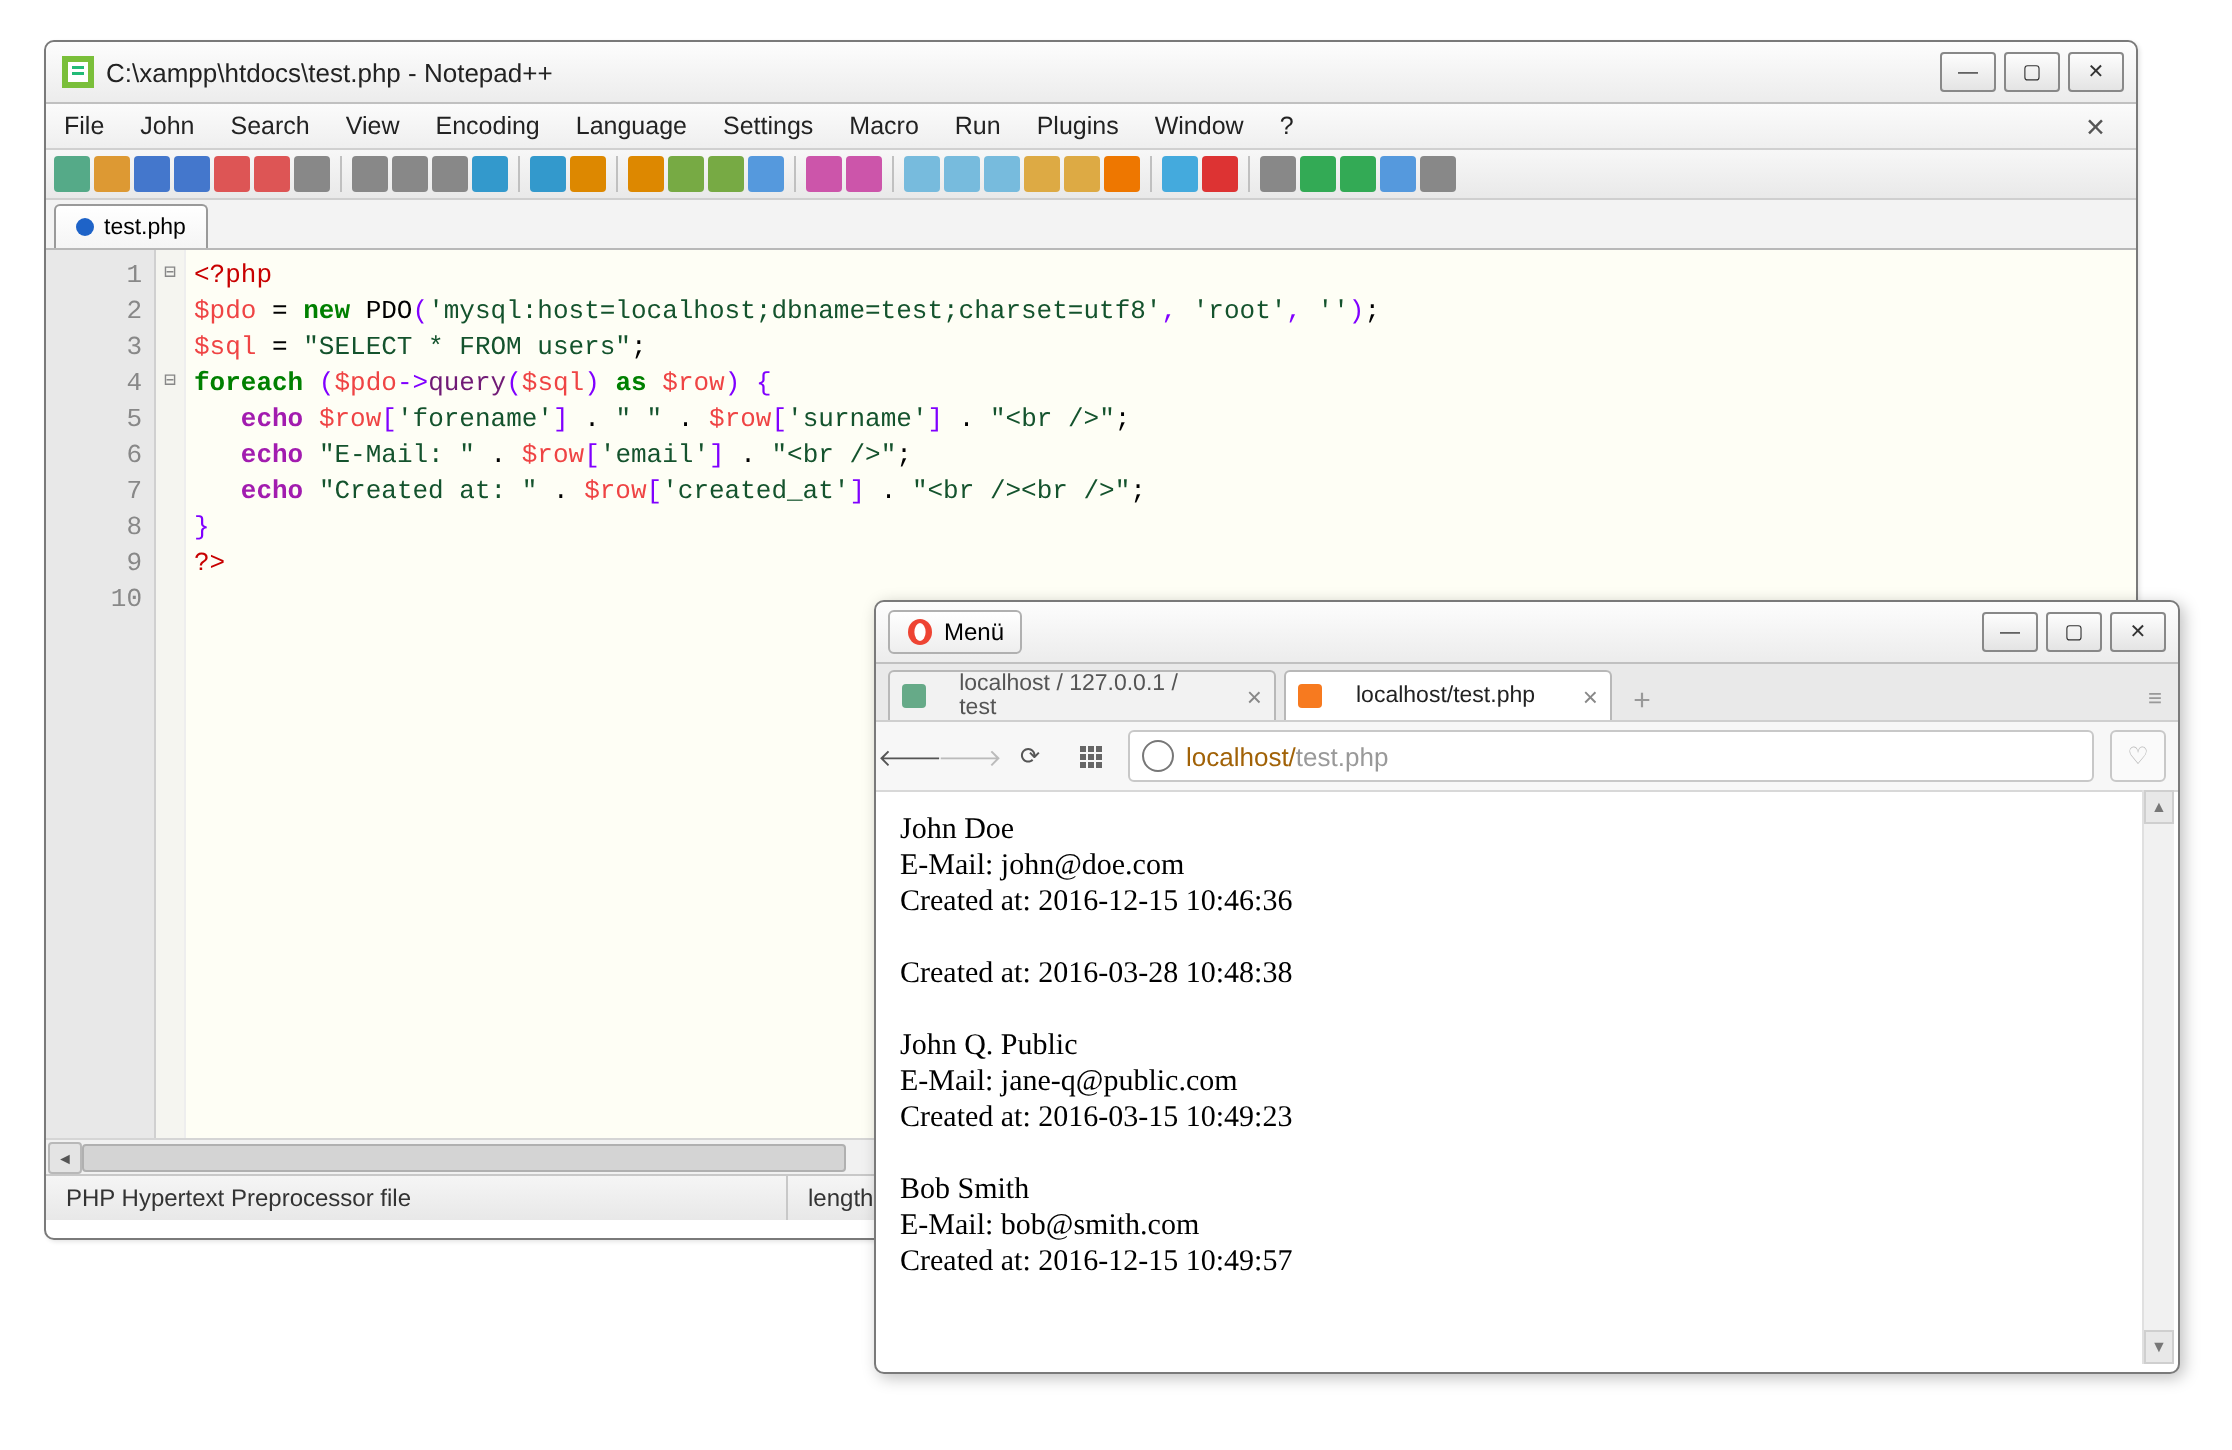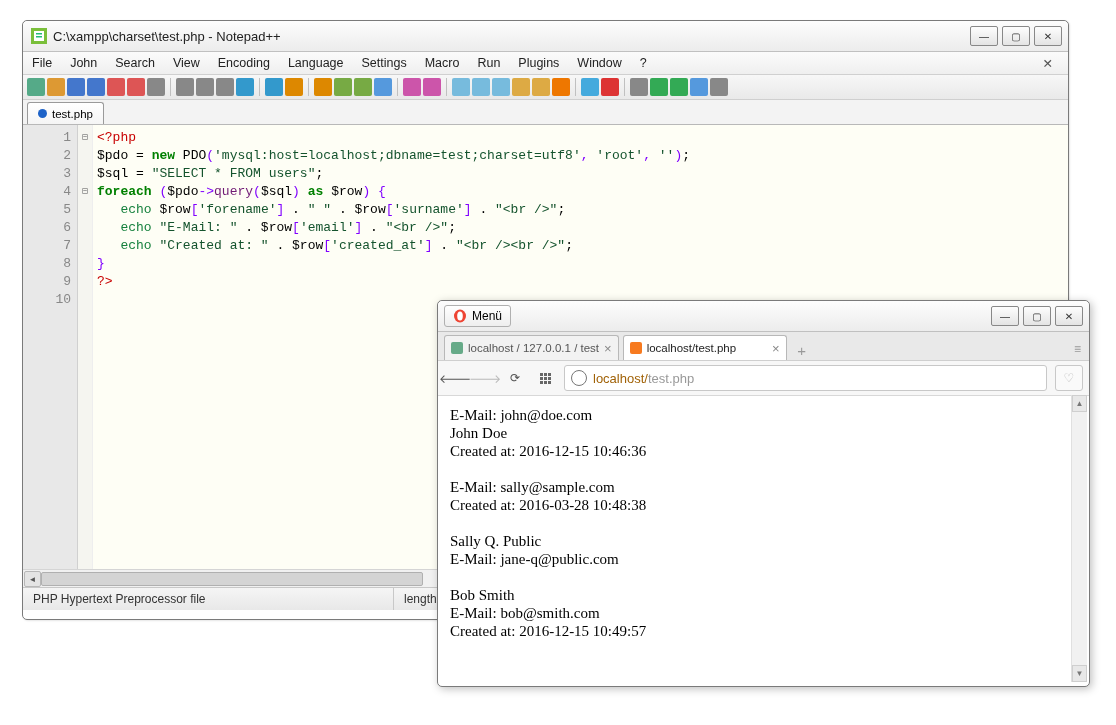"C:\xampp\charset\test.php - Notepad++" span.title { text: charset -> htdocs }
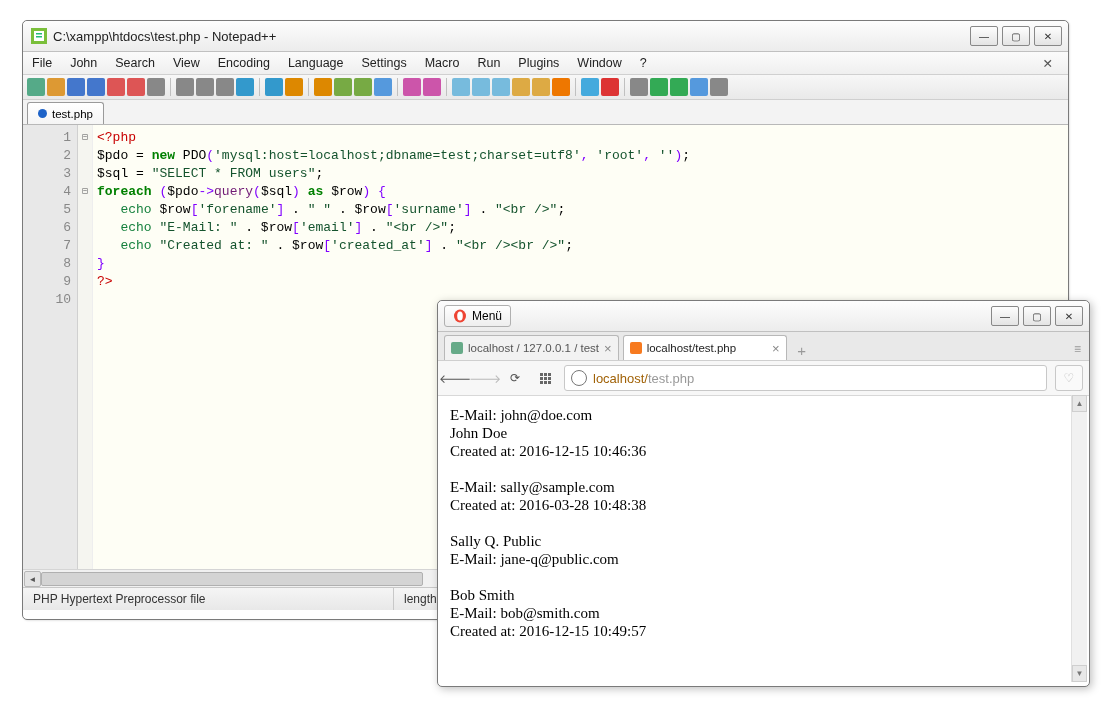"$pdo" .v { color: #000000 -> #ef4444 }
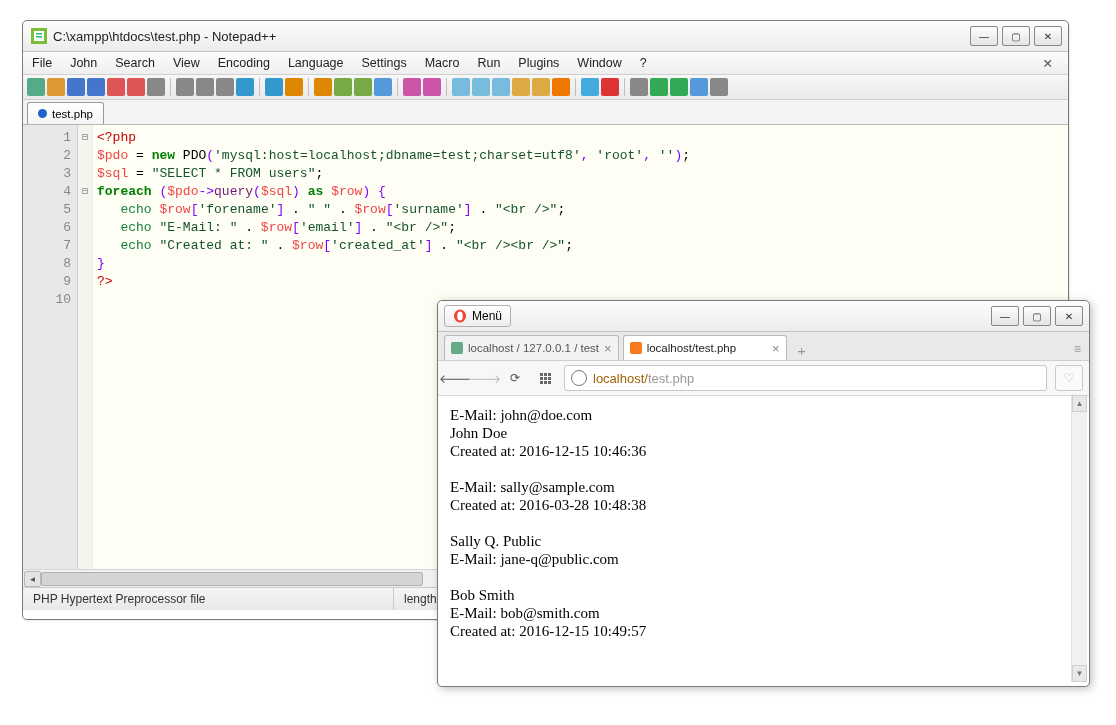"echo" .k { color: #15803d -> #a21caf; font-weight: normal -> bold }
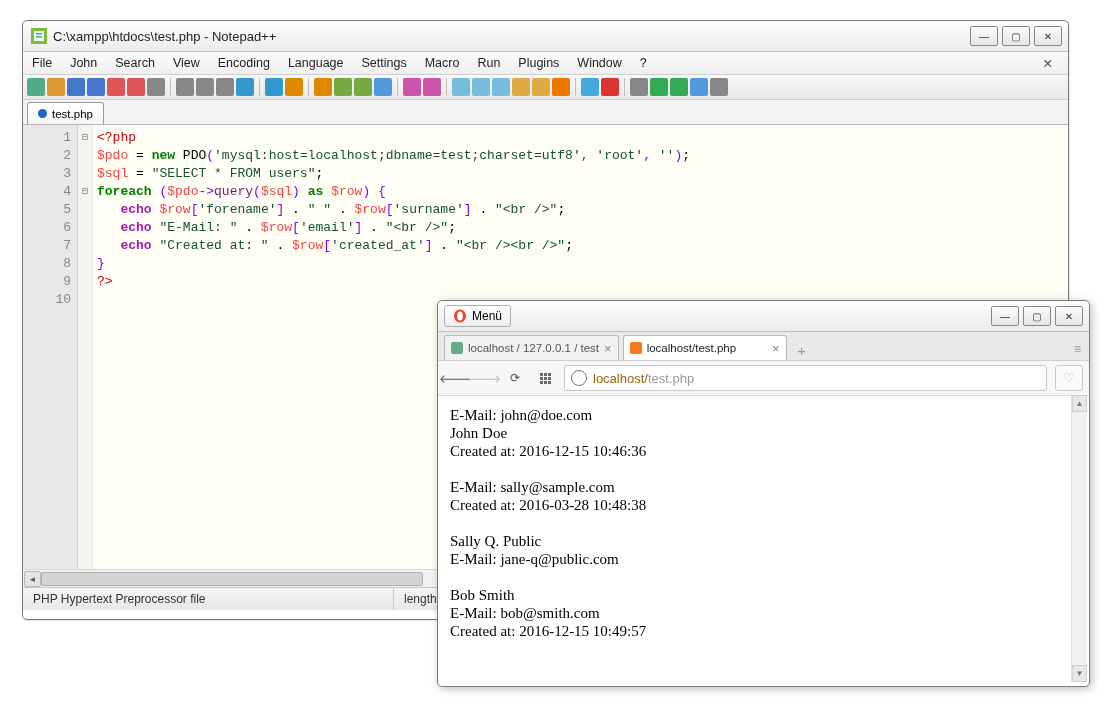"localhost / 127.0.0.1 / test" .otab { gap: 5px -> 17px }
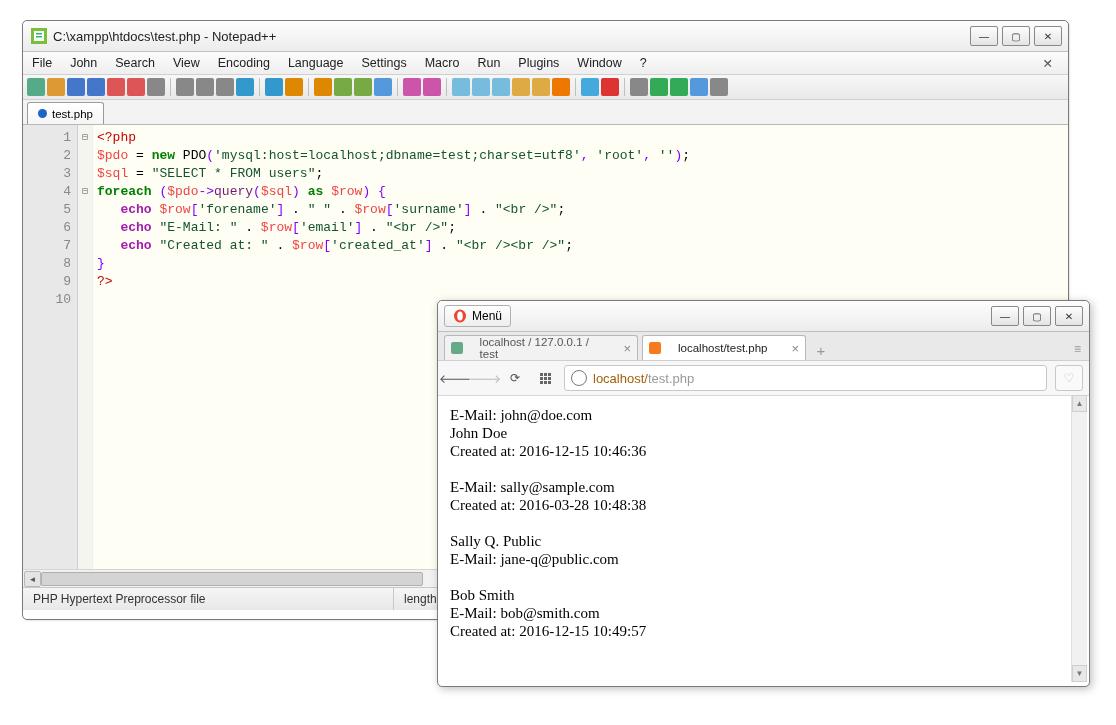"E-Mail: john@doe.com" div { order: before "John Doe" -> after "John Doe" }
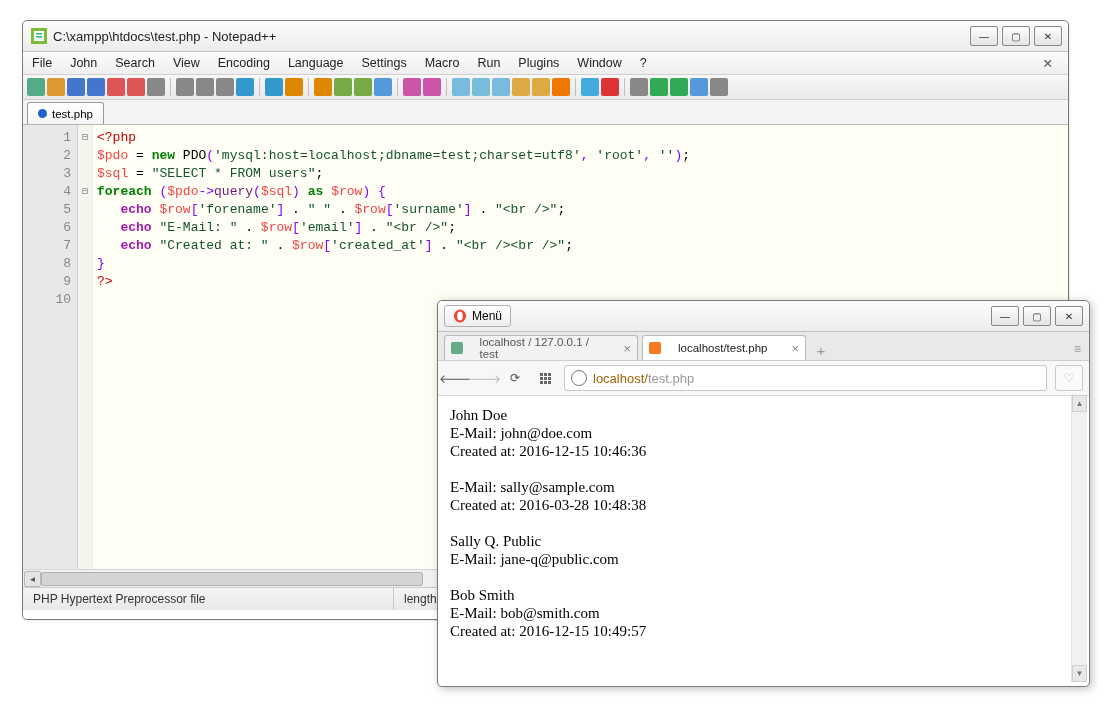"E-Mail: sally@sample.com" div { html: <div>E-Mail: sally@sample.com</div> -> none }
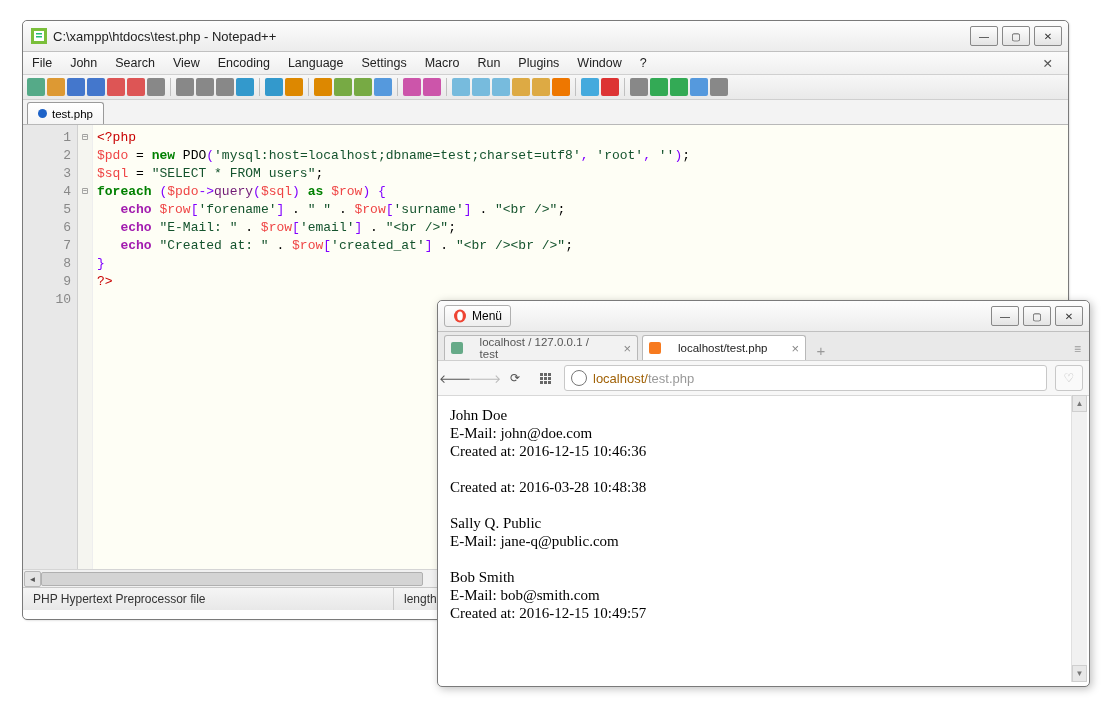"Sally Q. Public" div { text: Sally -> John }
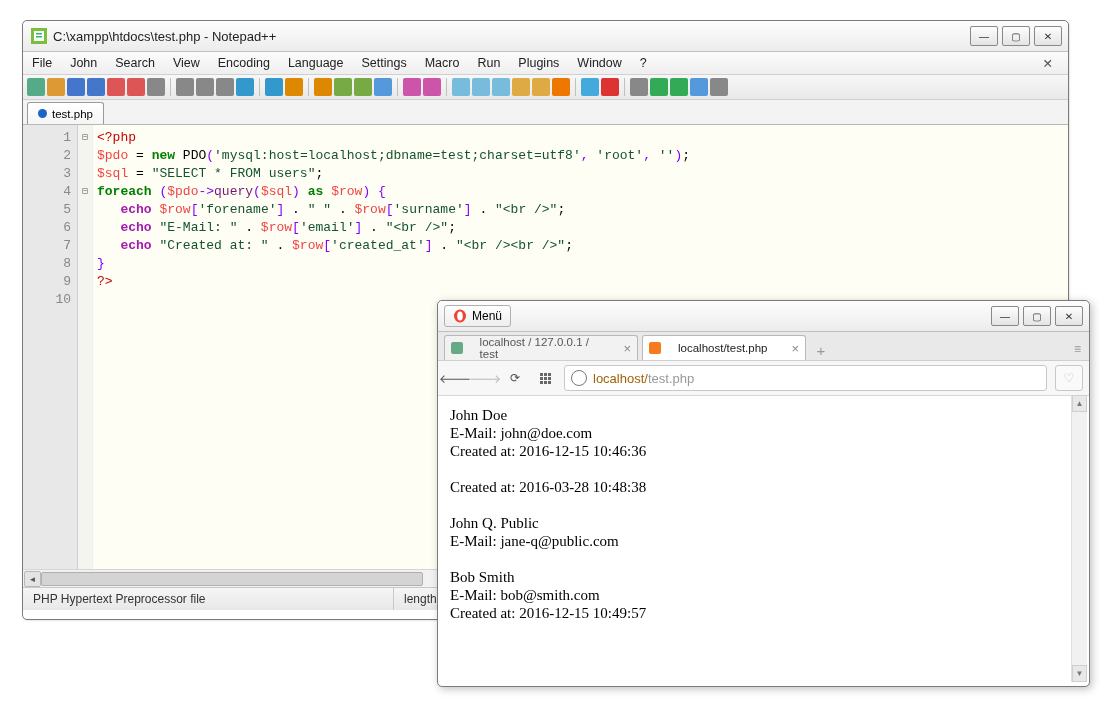"Created at: 2016-03-15 10:49:23" div { html: none -> <div>Created at: 2016-03-15 10:49:23</div> }
